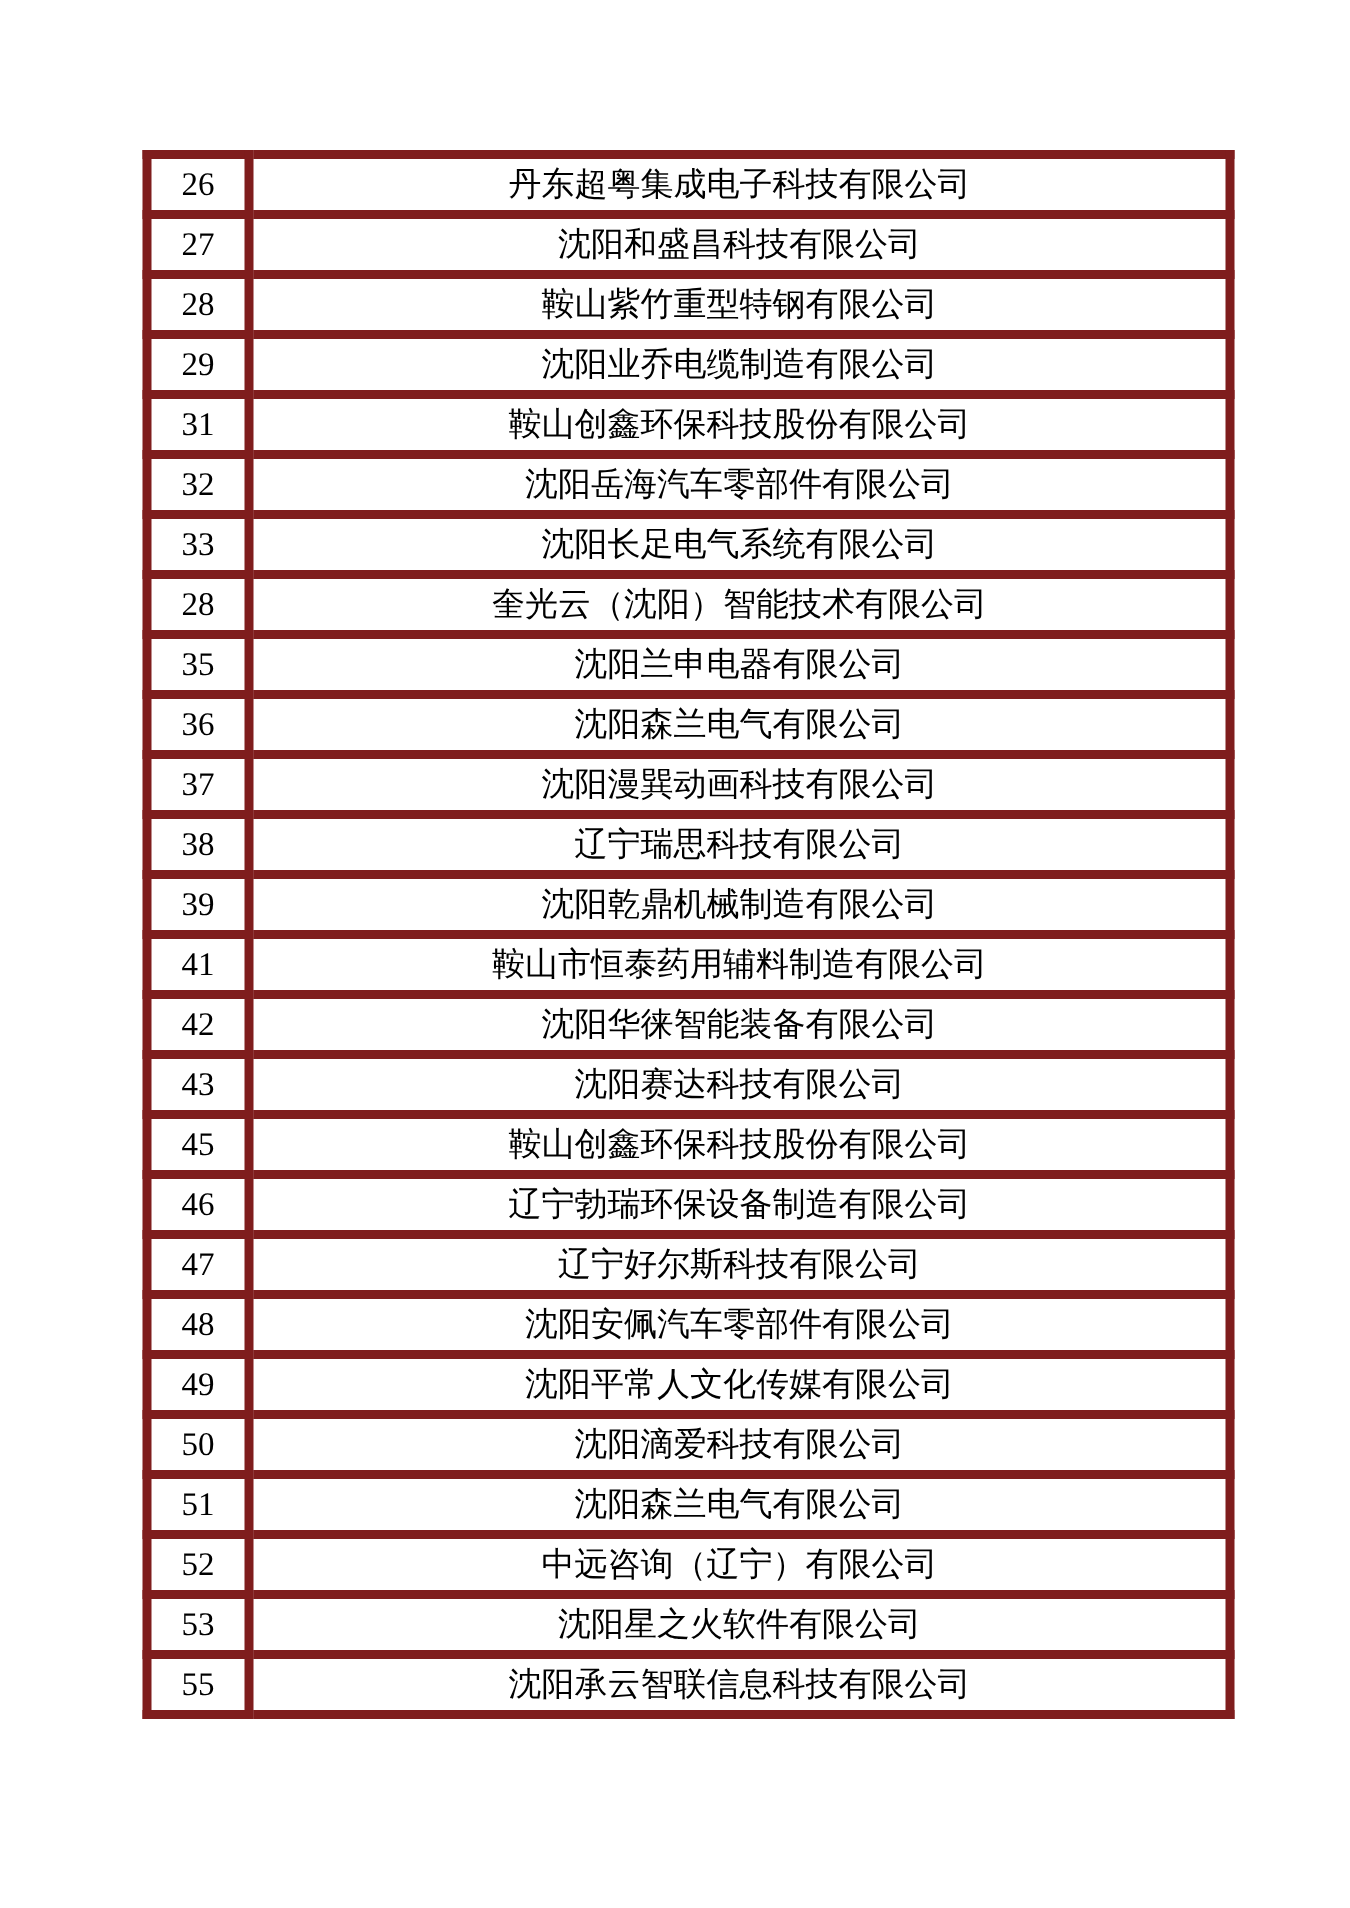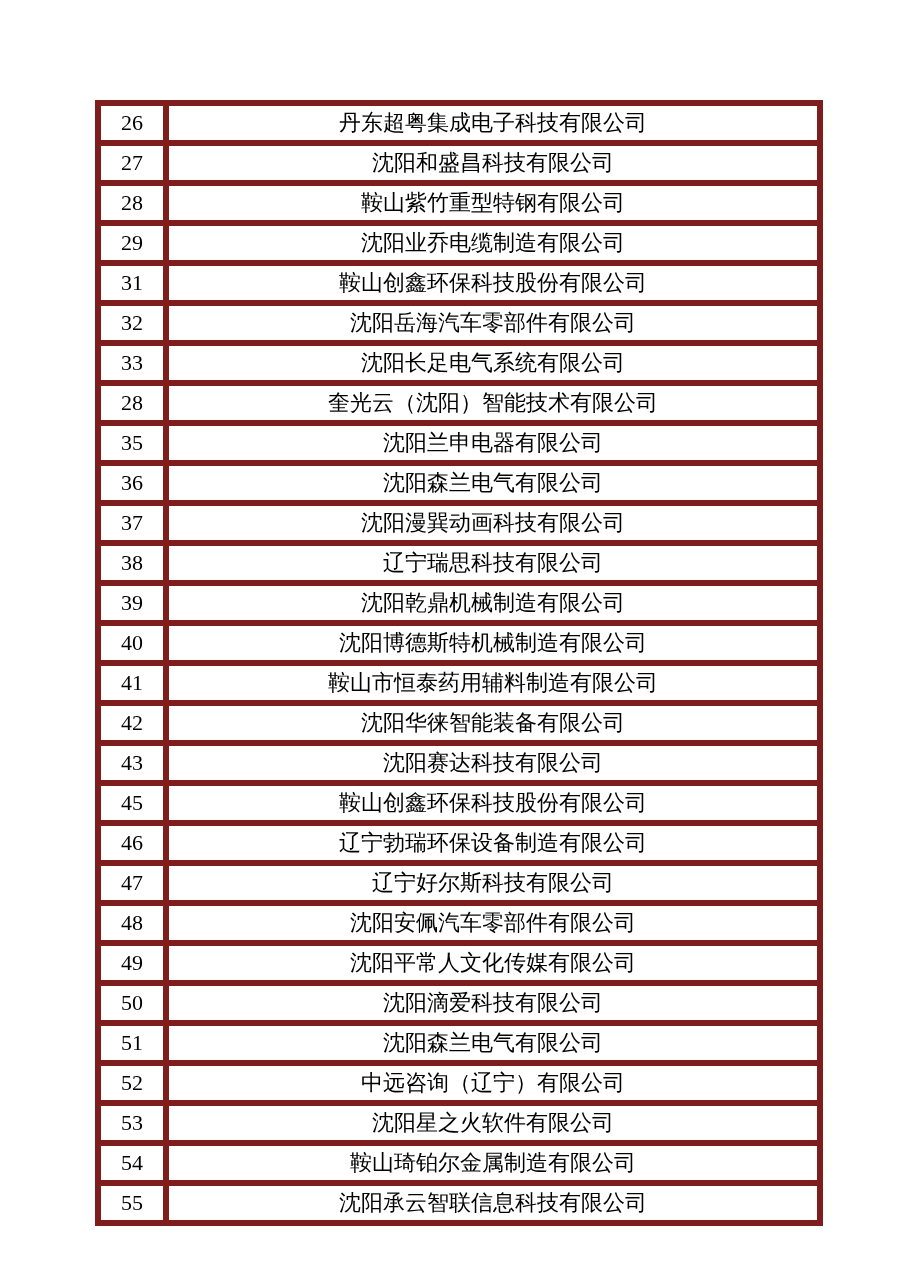"40" tr { html: <tr> <td>40</td> <td>沈阳博德斯特机械制造有限公司</td> </tr> -> none }
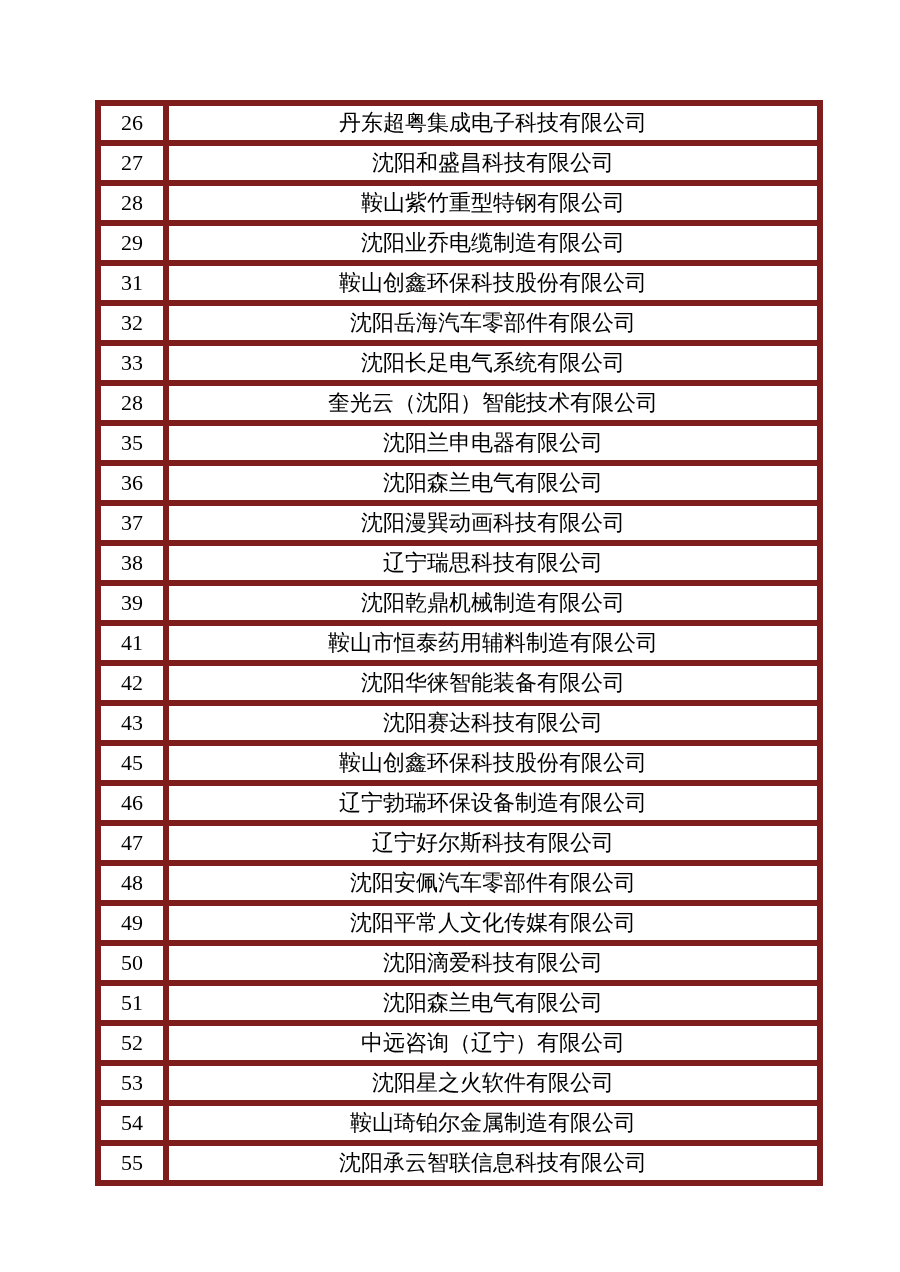"54" tr { html: <tr> <td>54</td> <td>鞍山琦铂尔金属制造有限公司</td> </tr> -> none }
